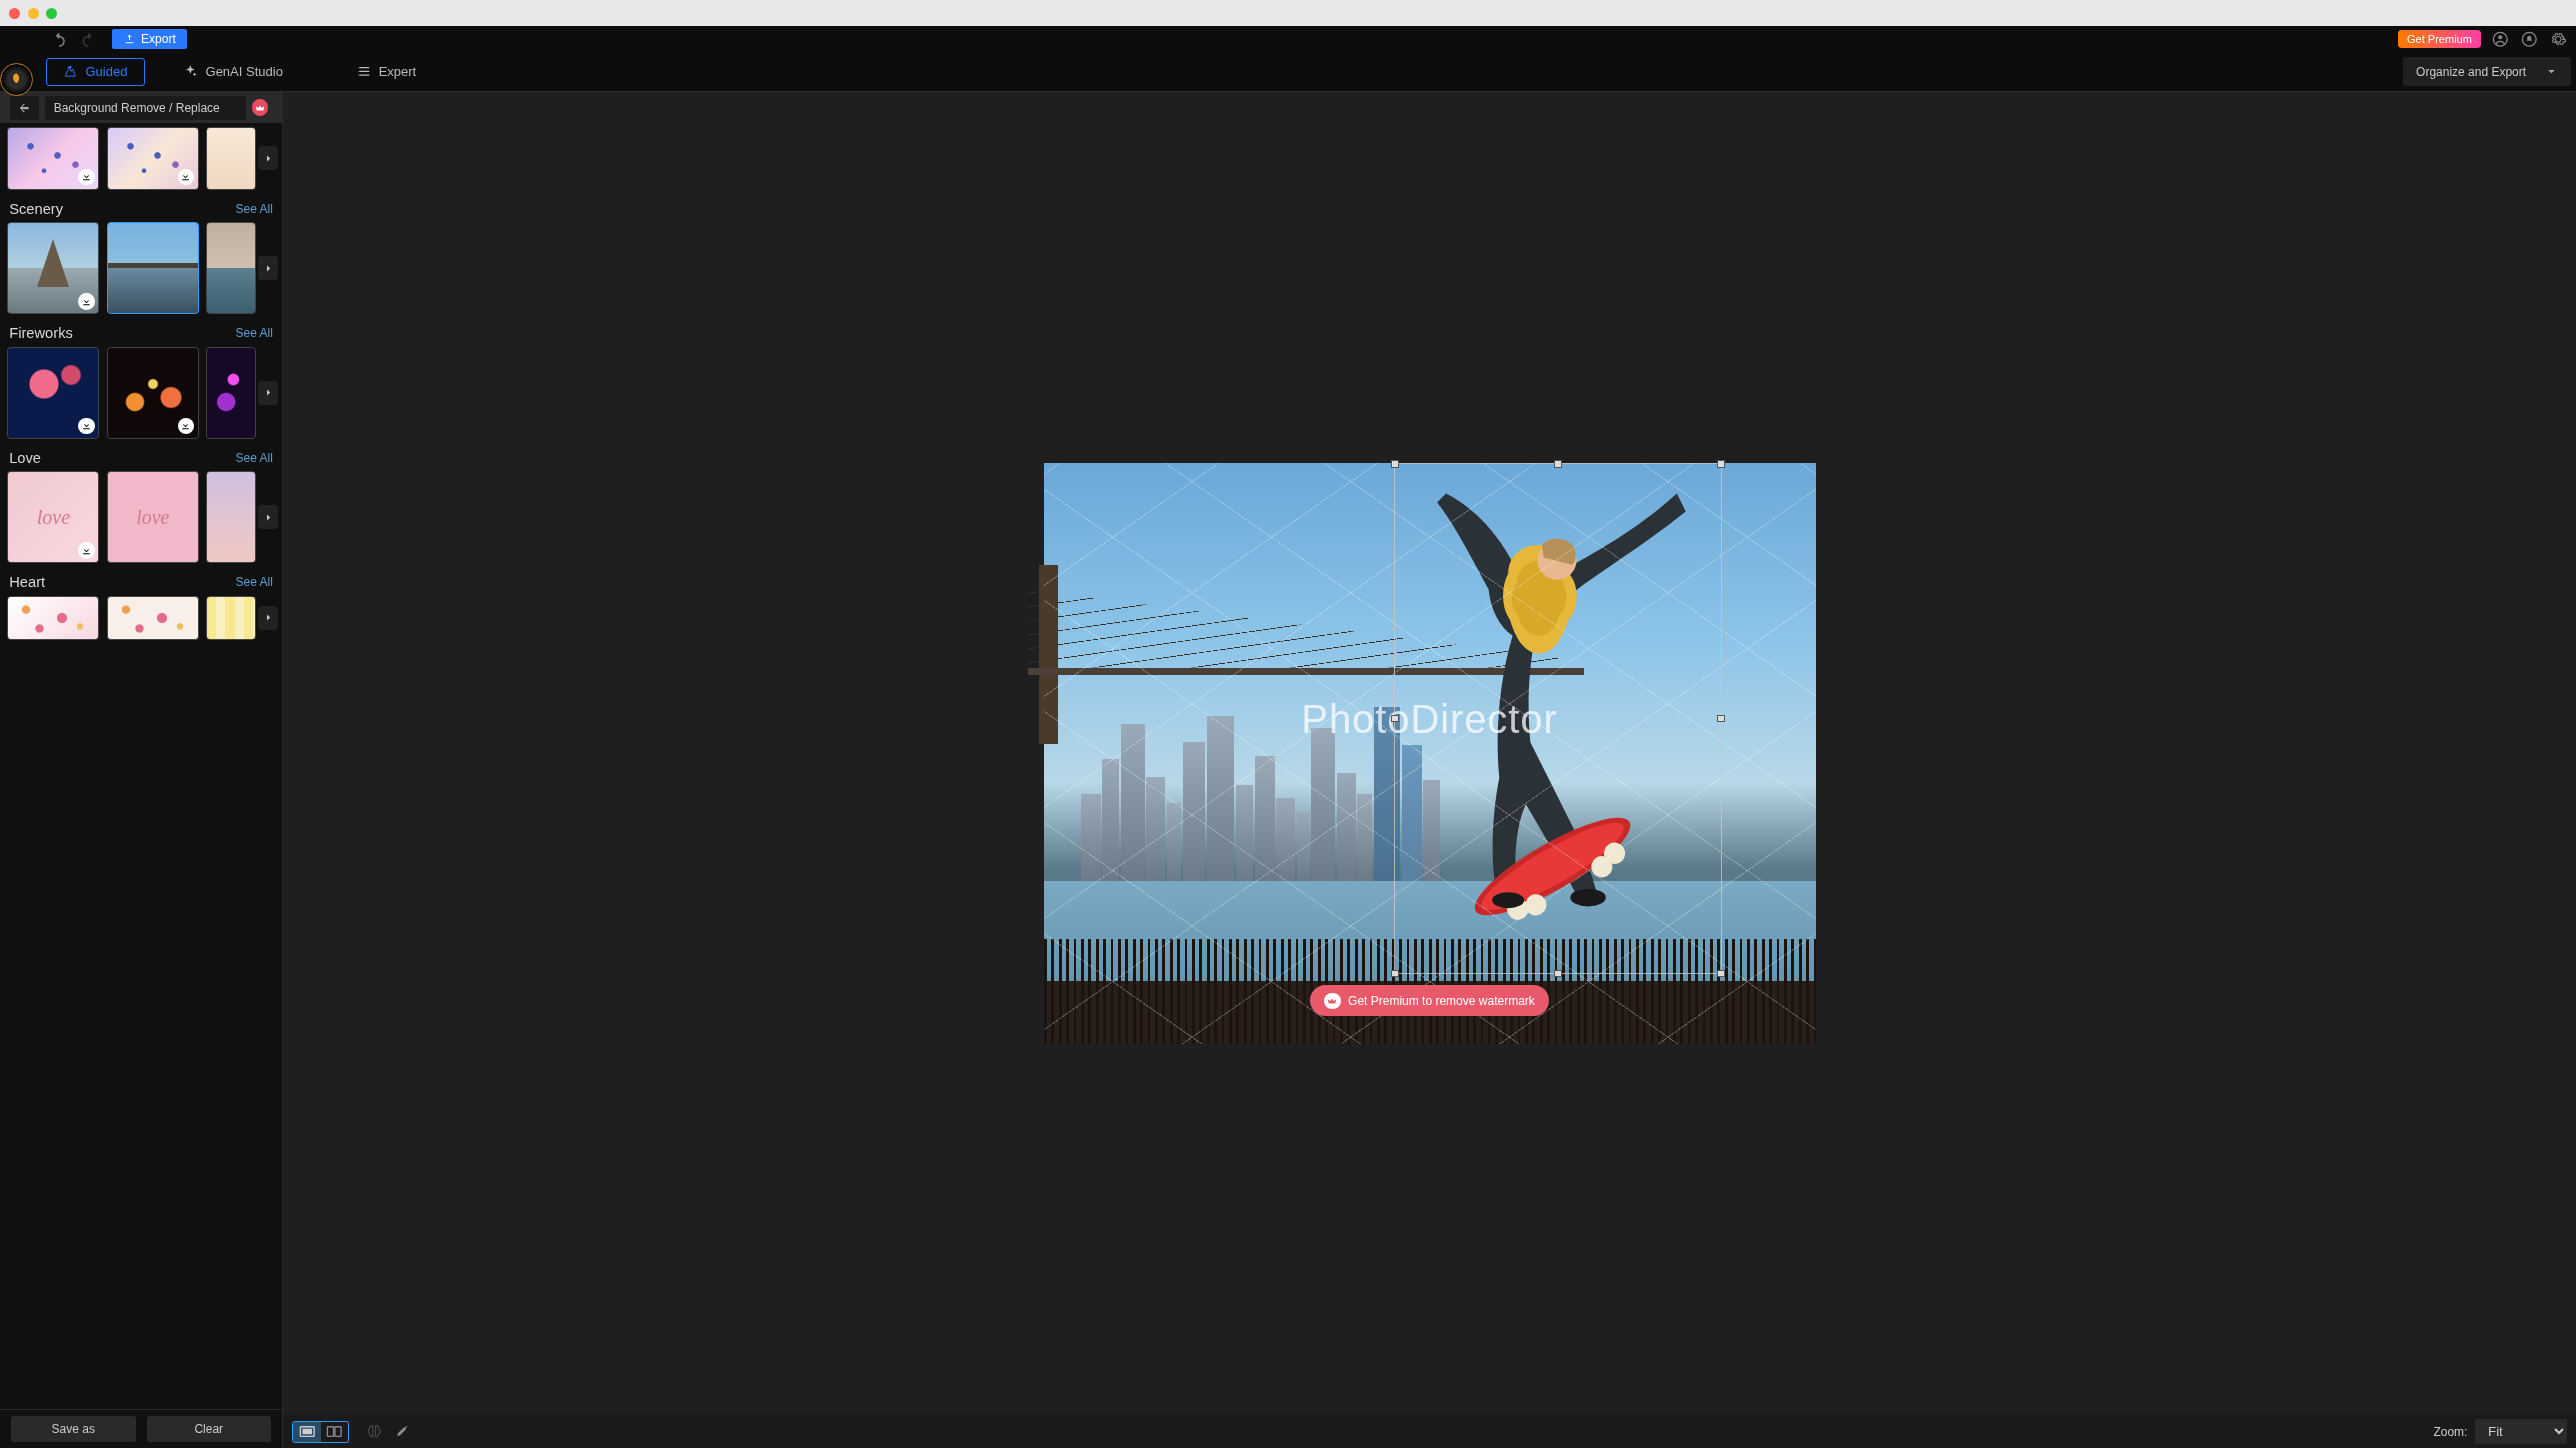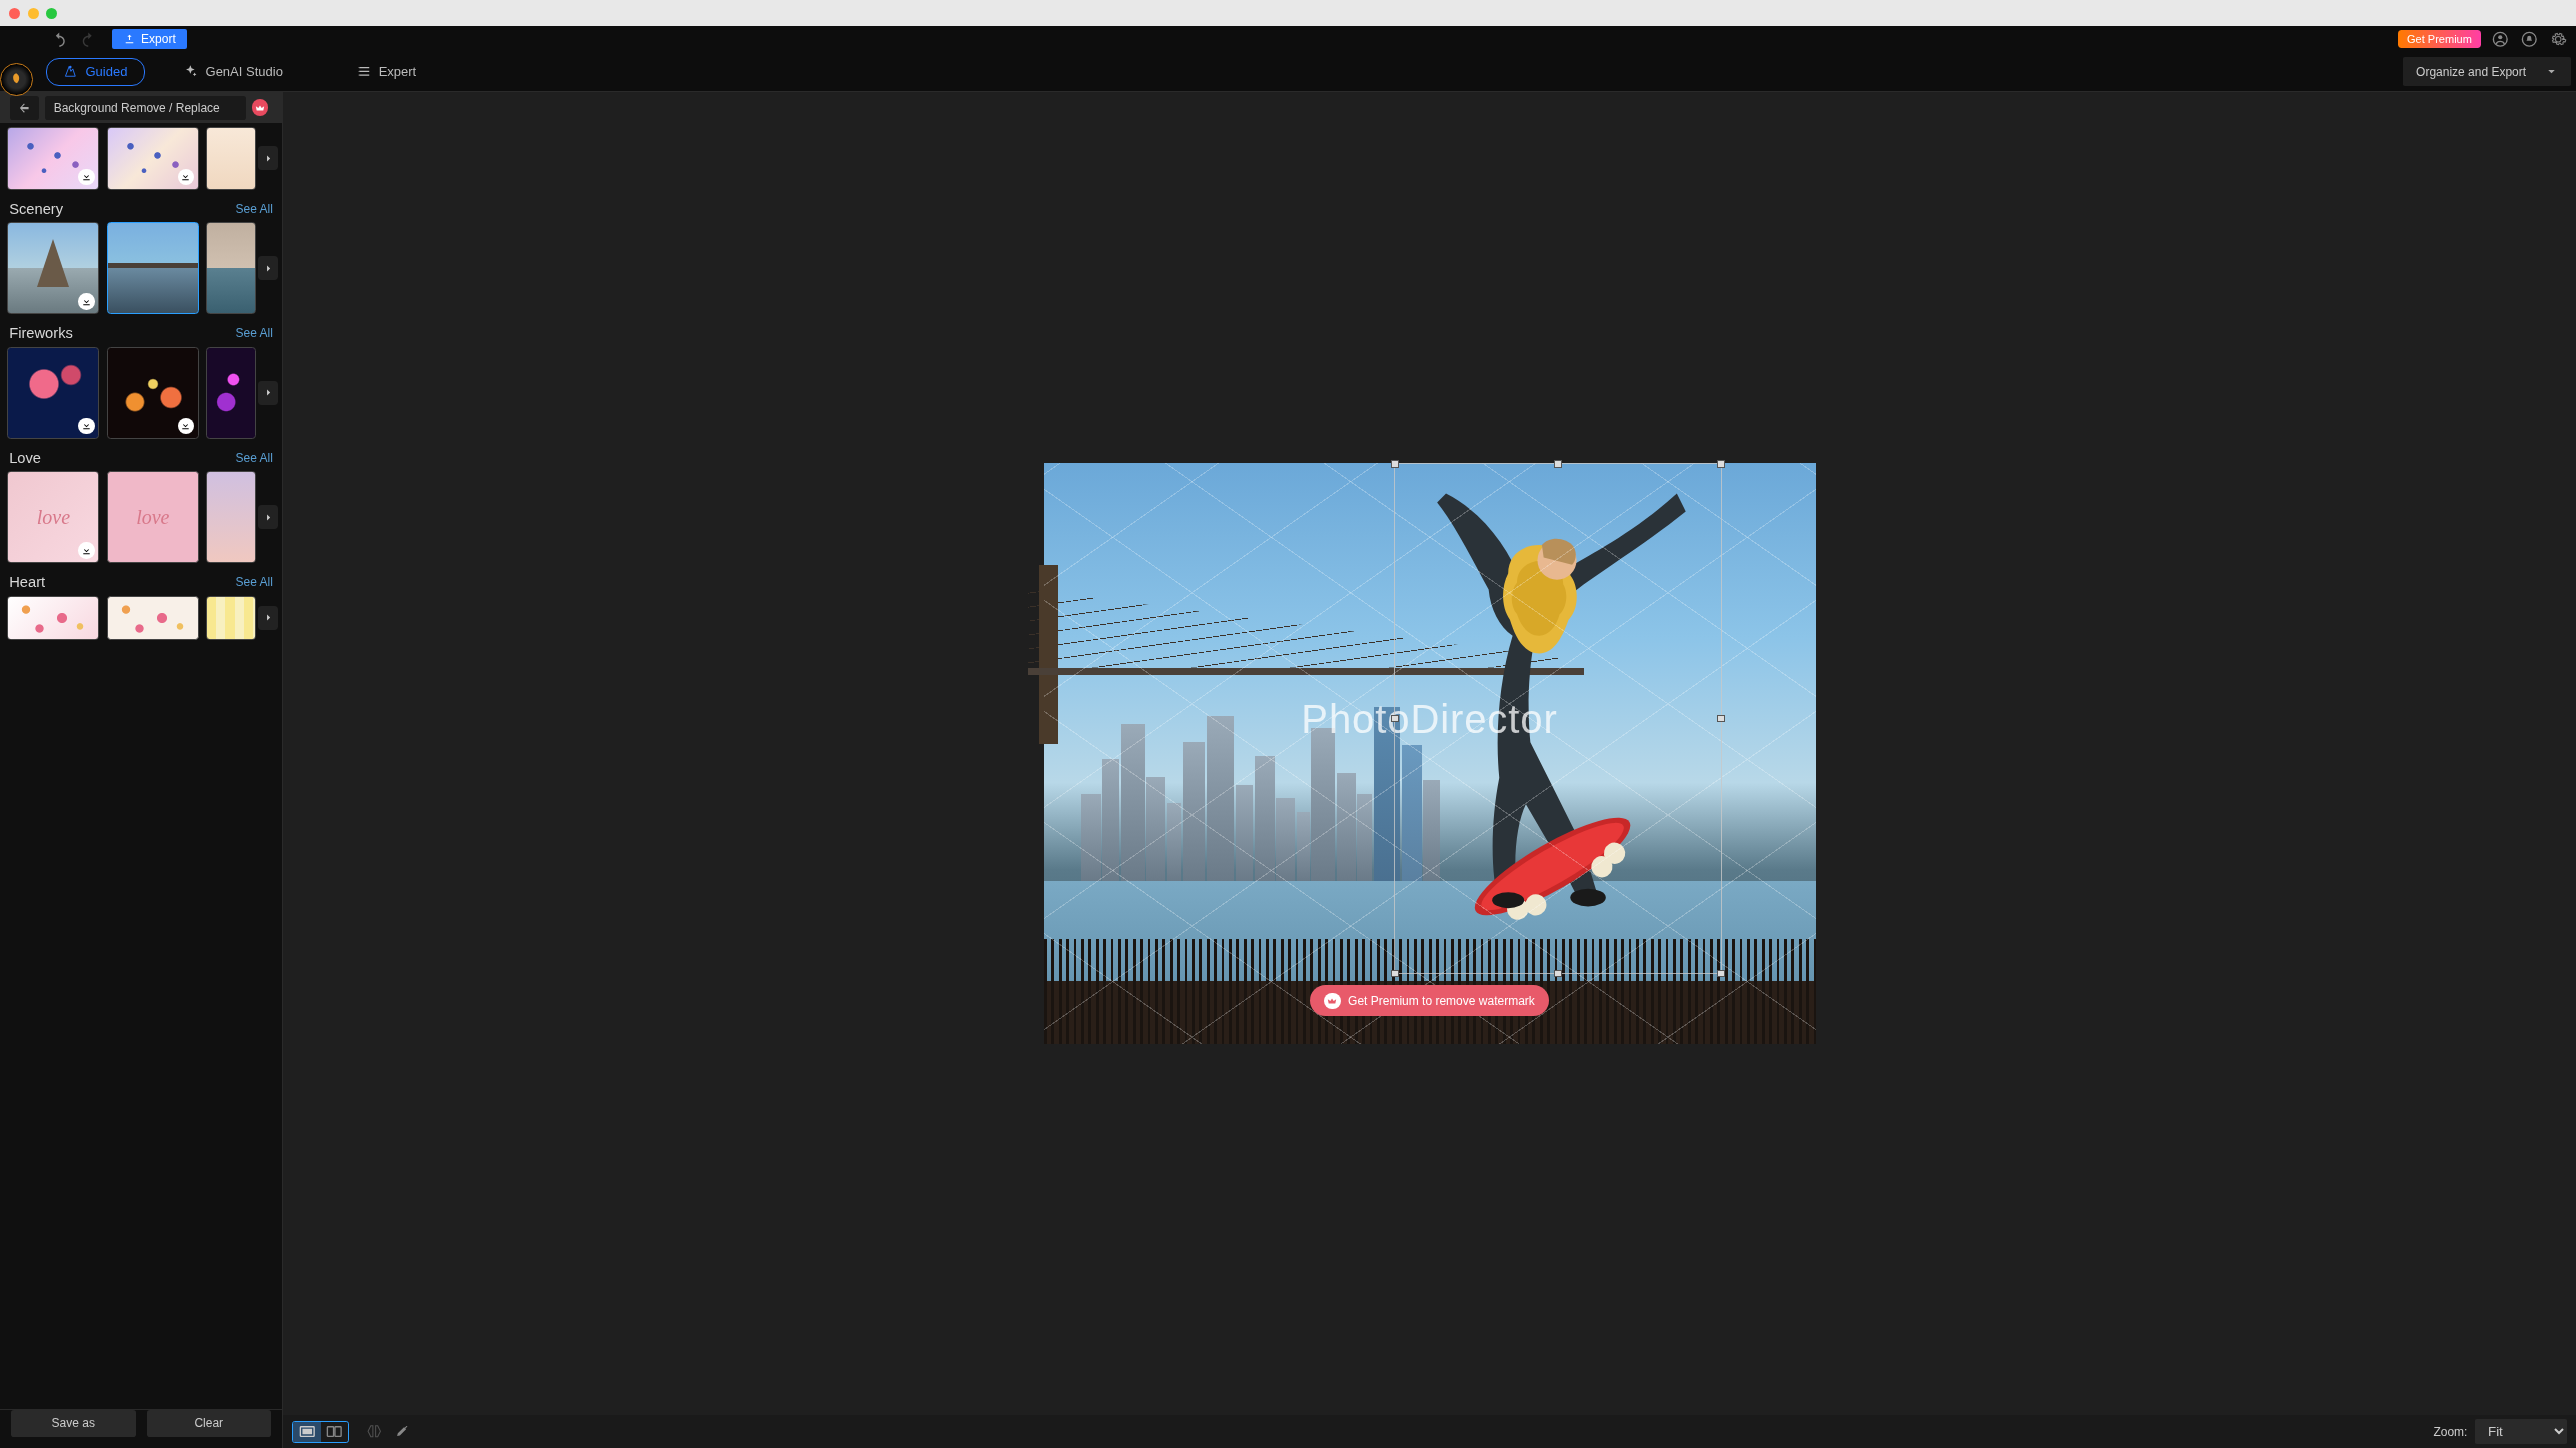"Guided" .tab { border-radius: 13px -> 3px }
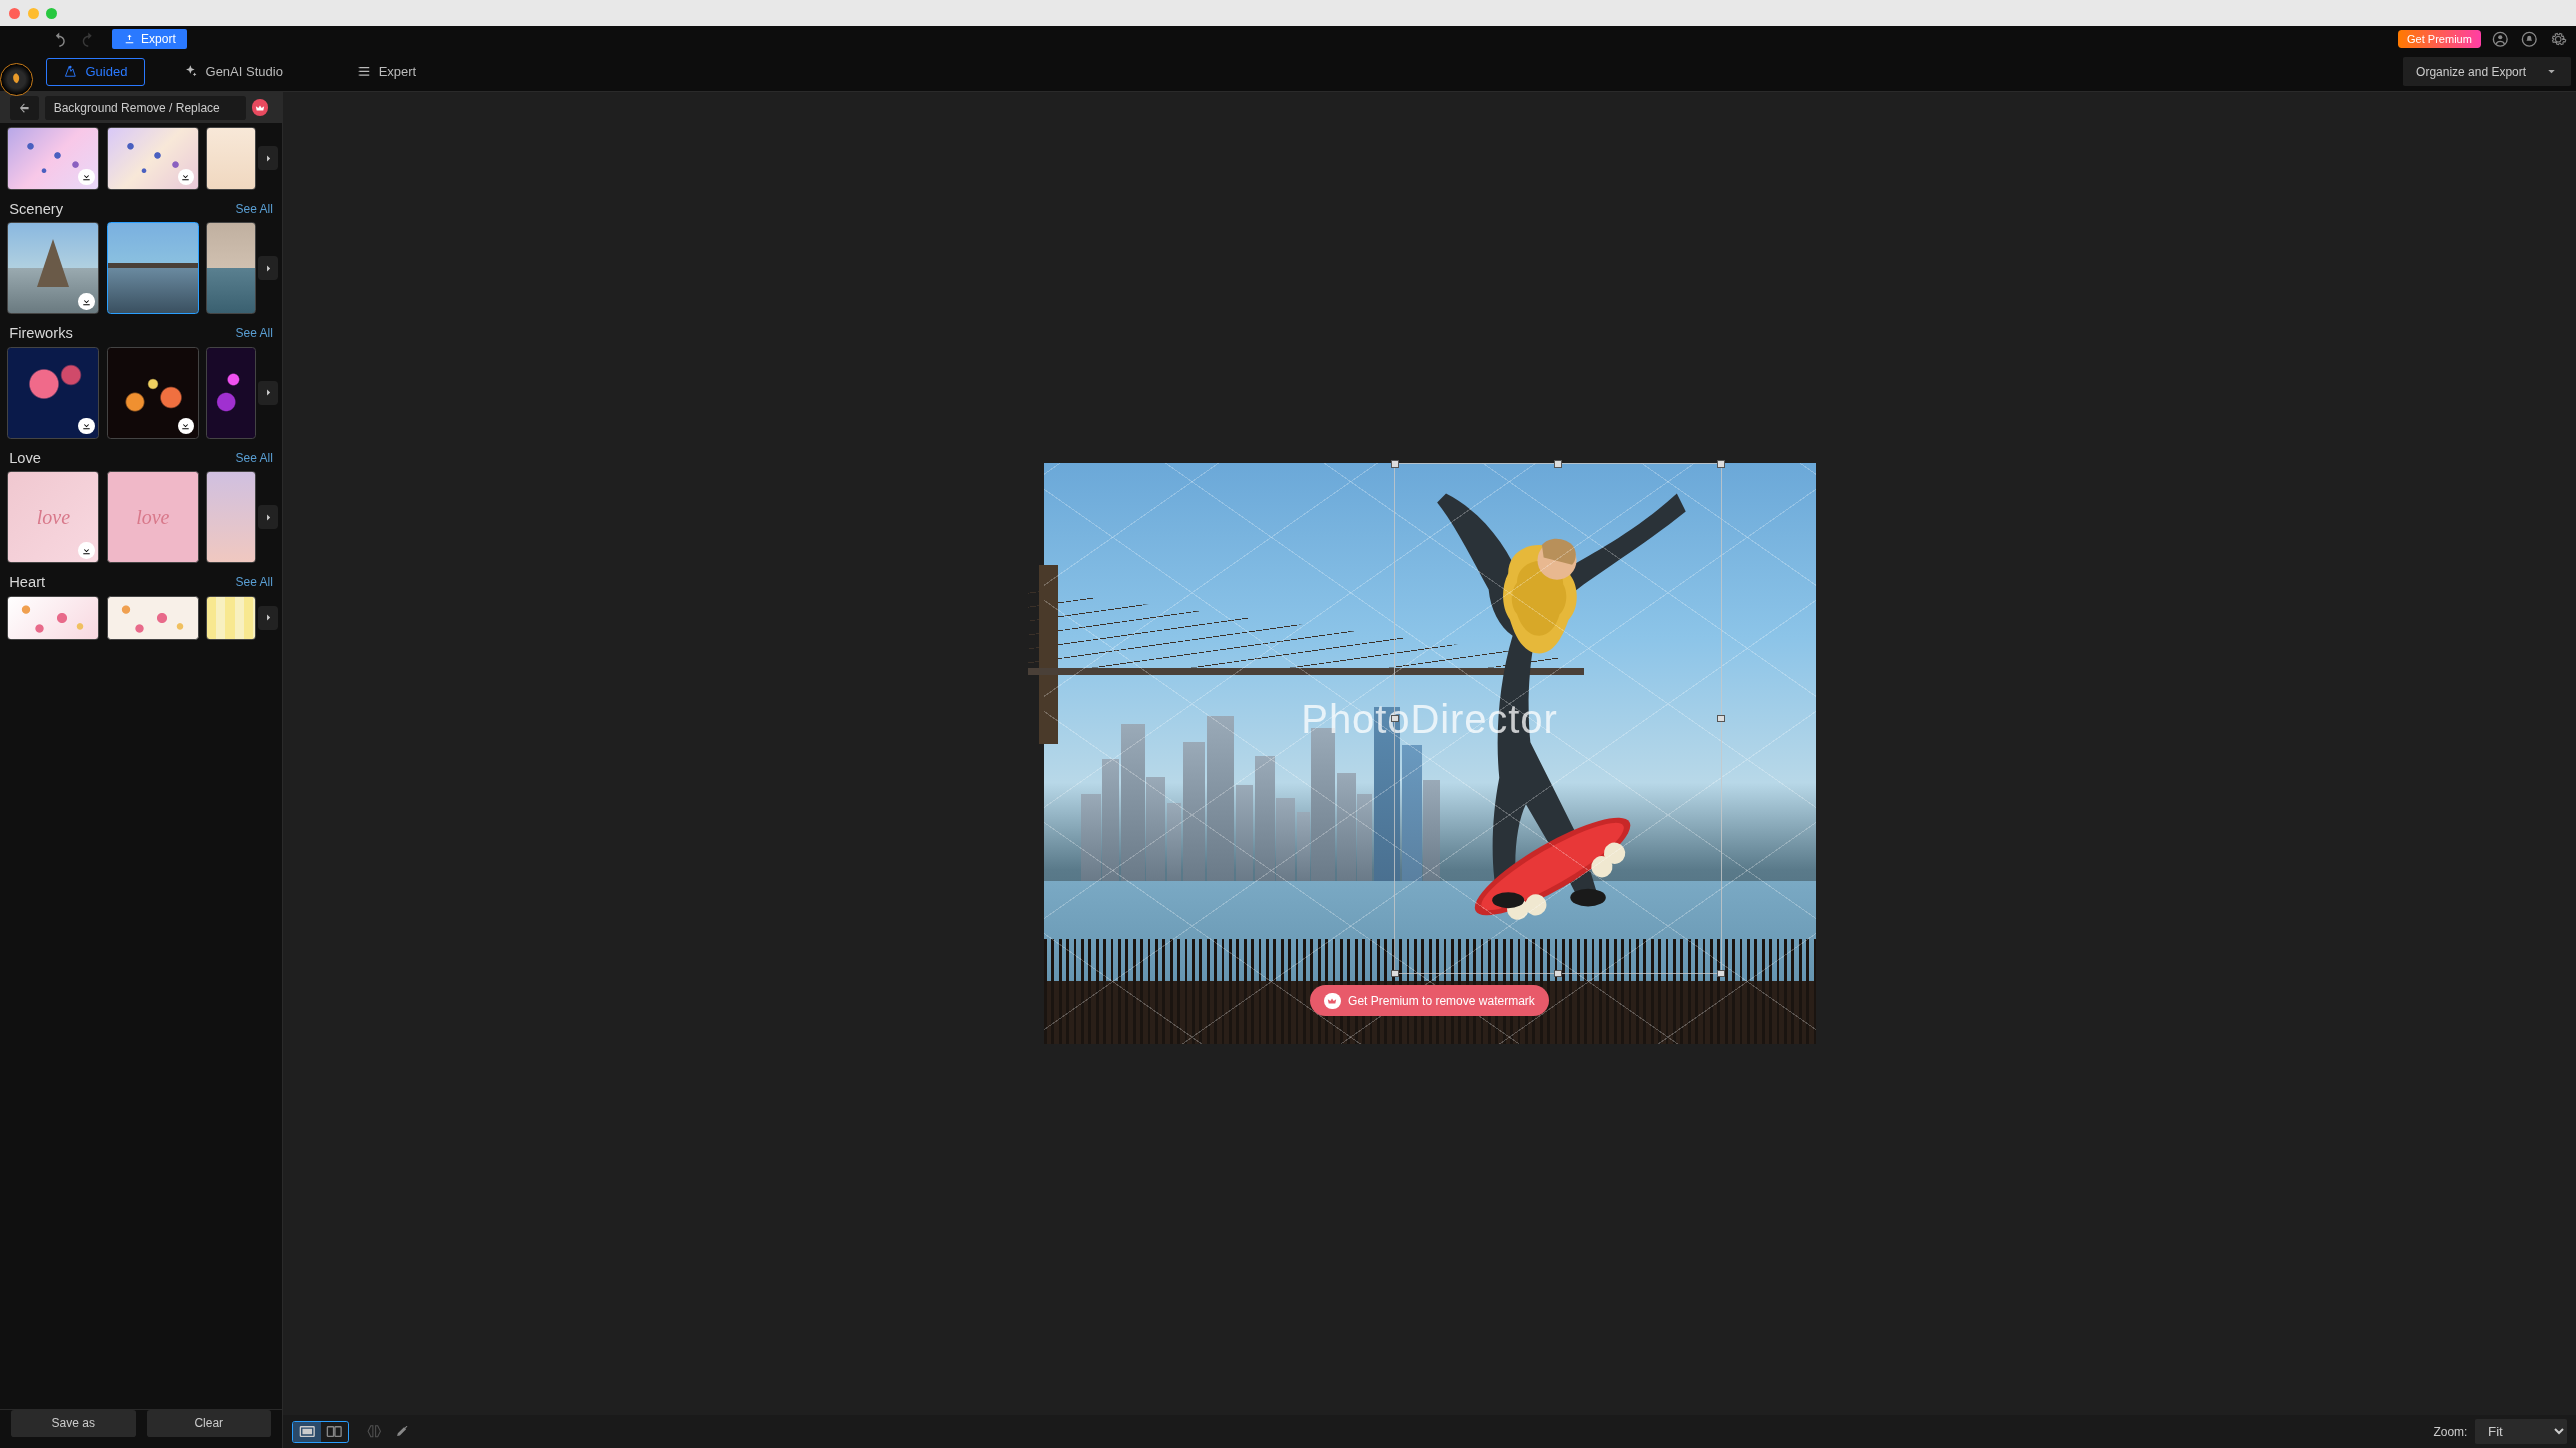"Save as" .sidebar-footer { align-items: flex-start -> center }
